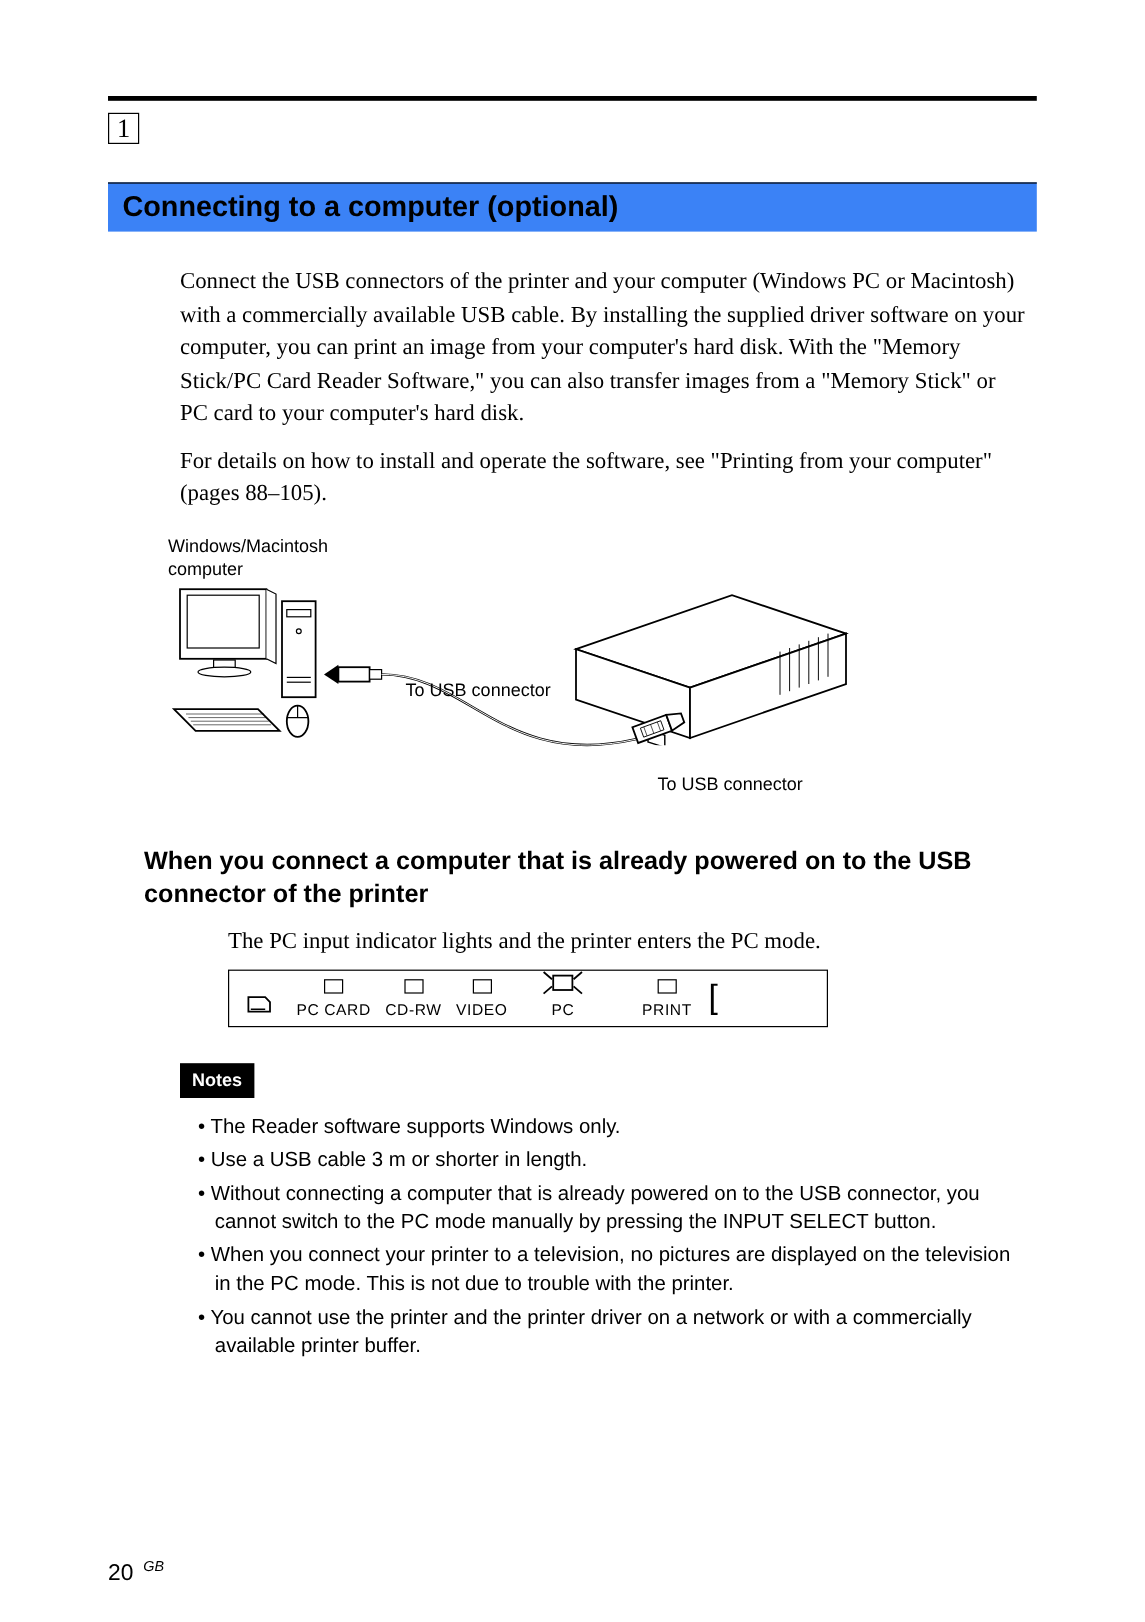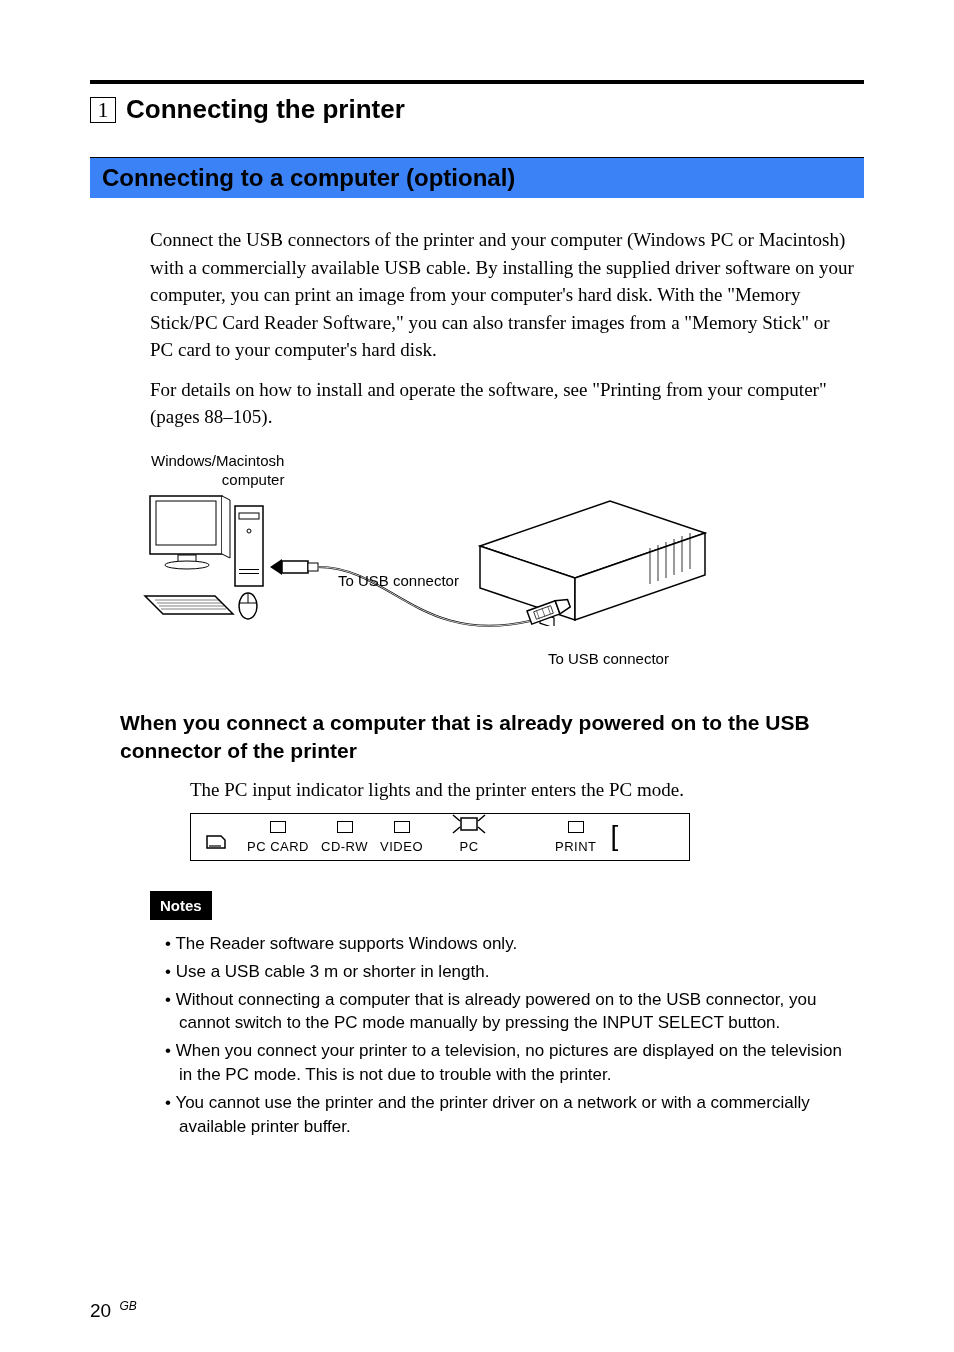"Connecting the printer" span { html: <span>Connecting the printer</span> -> none }
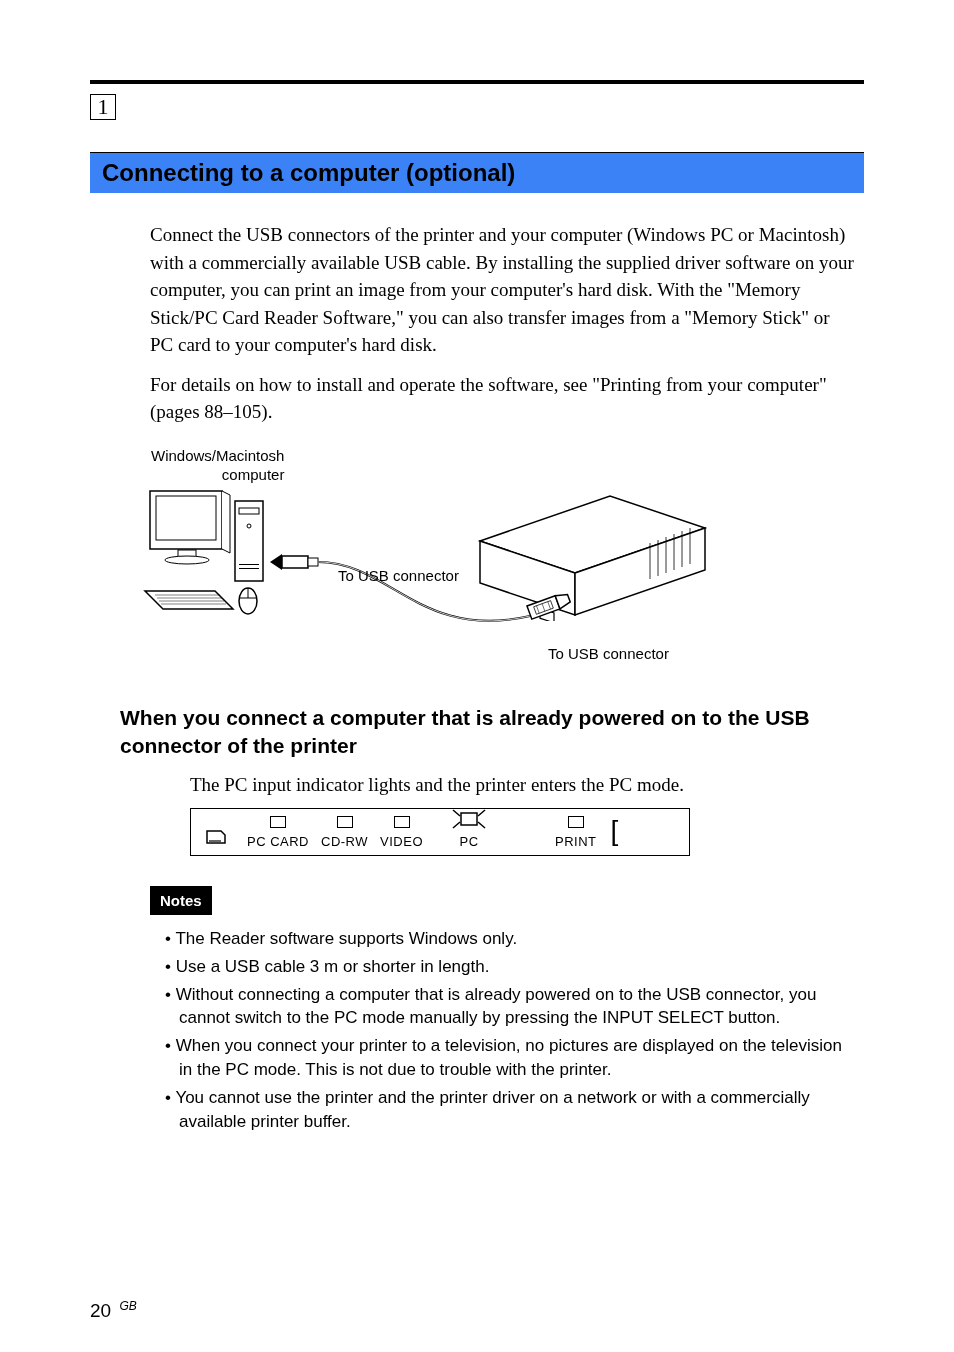"Windows/Macintosh" div.diagram-label { left: 11px -> 0; text-align: right -> none }
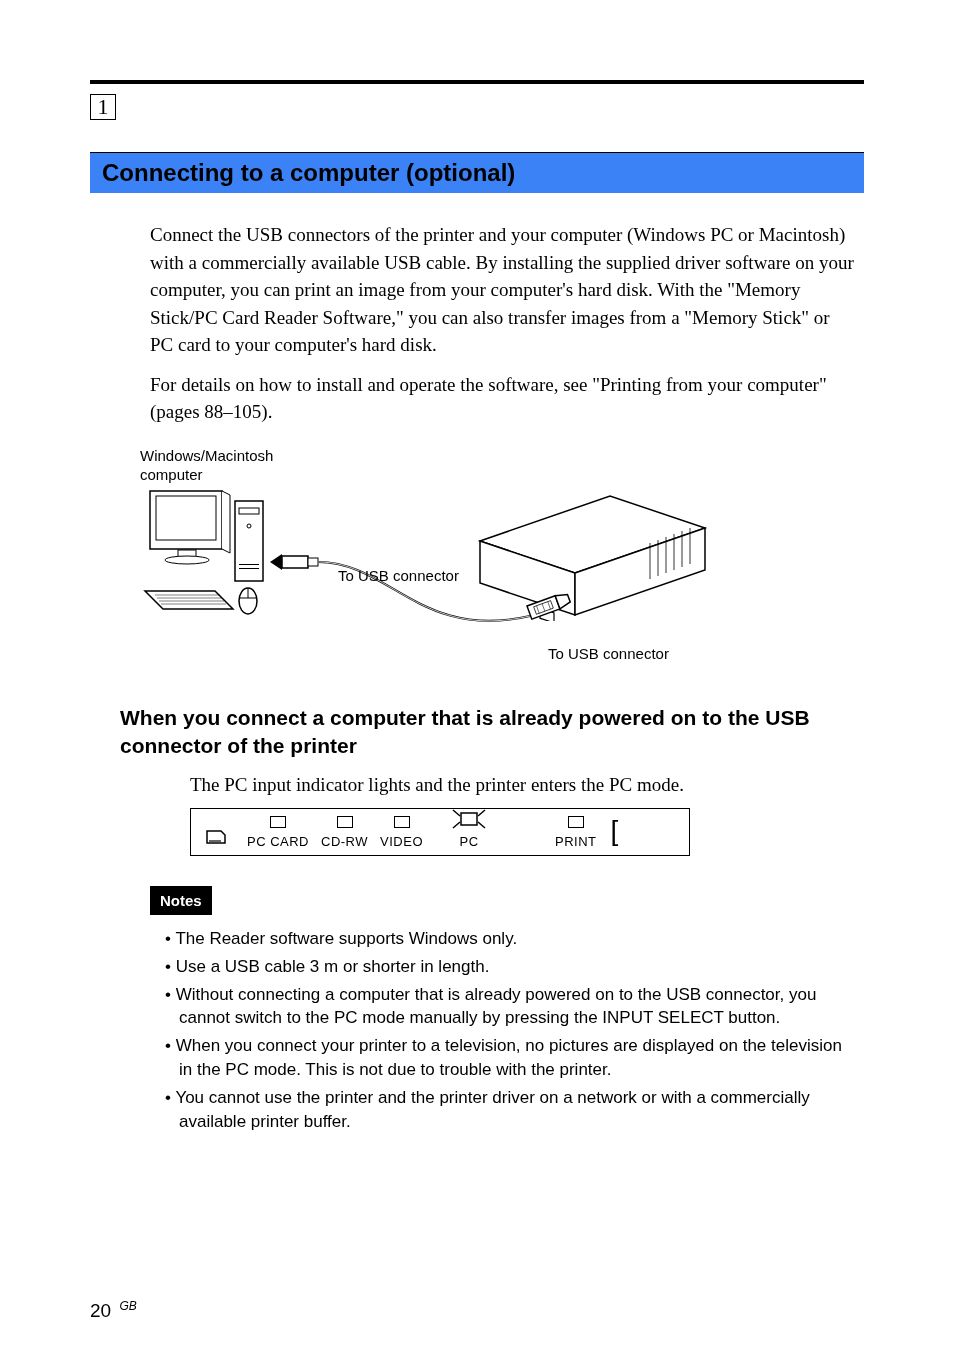"PRINT" div.ind-item { margin-left: 60px -> 40px }
